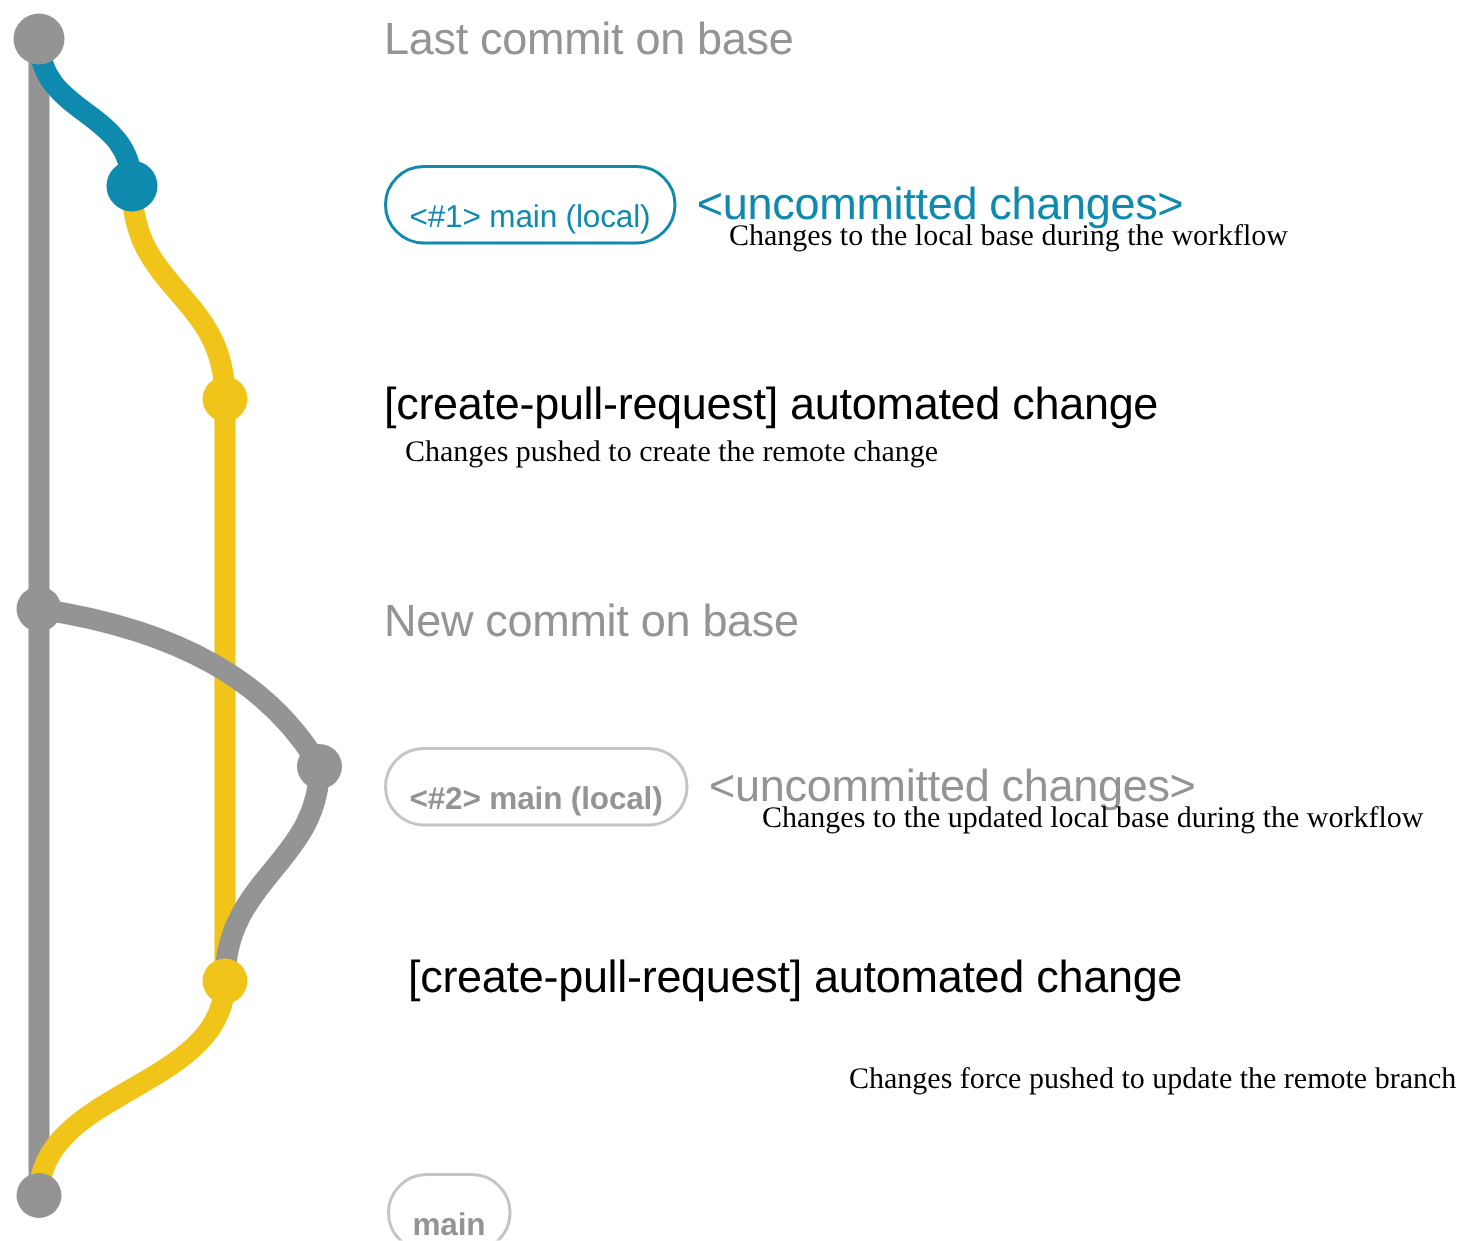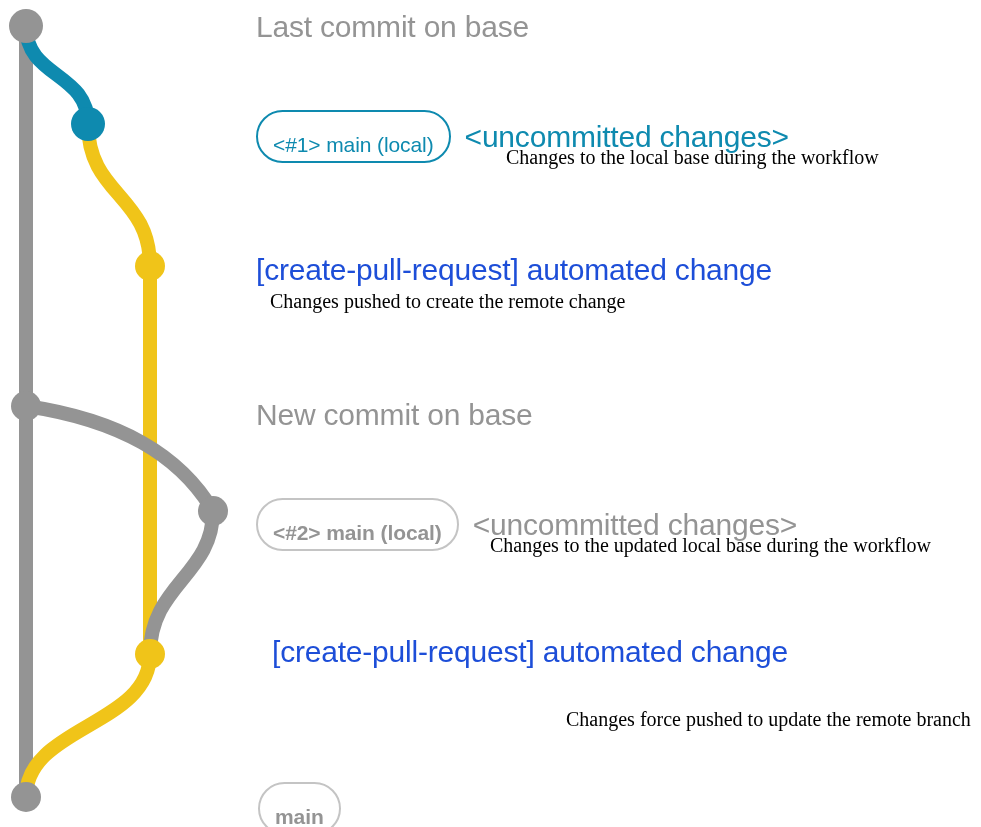"Changes to the local base" div.note { margin-left: 20px -> none }
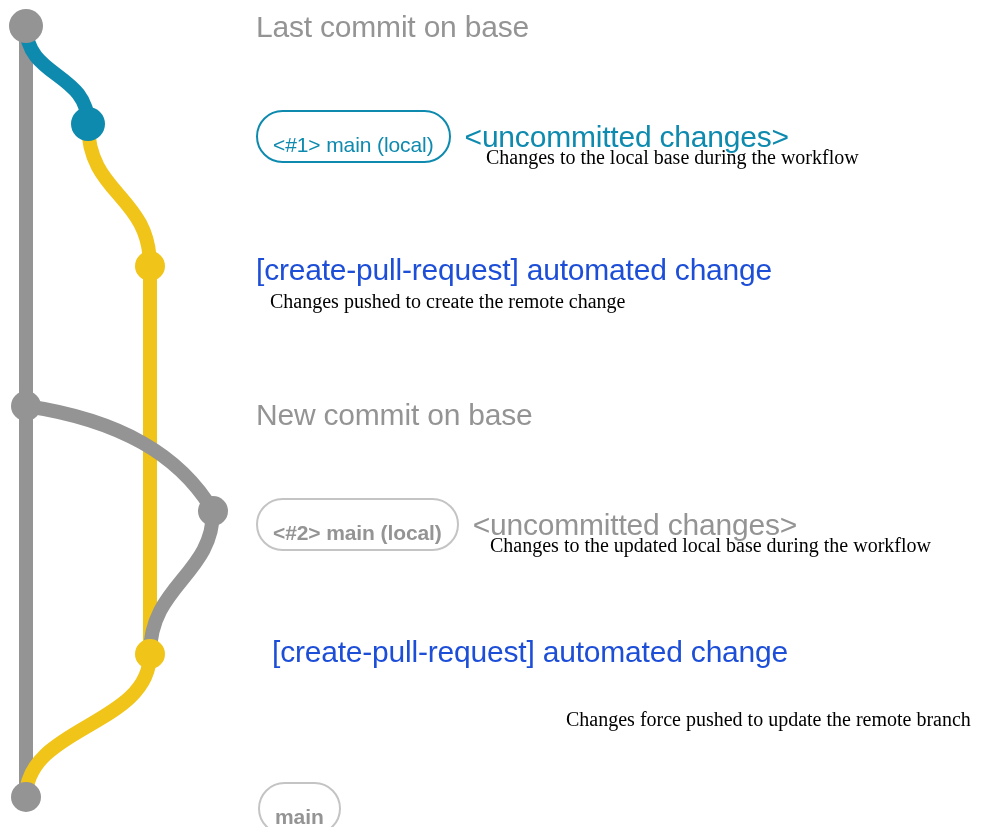"[create-pull-request] automated change" .msg-yellow { color: #1d4ed8 -> #000000 }
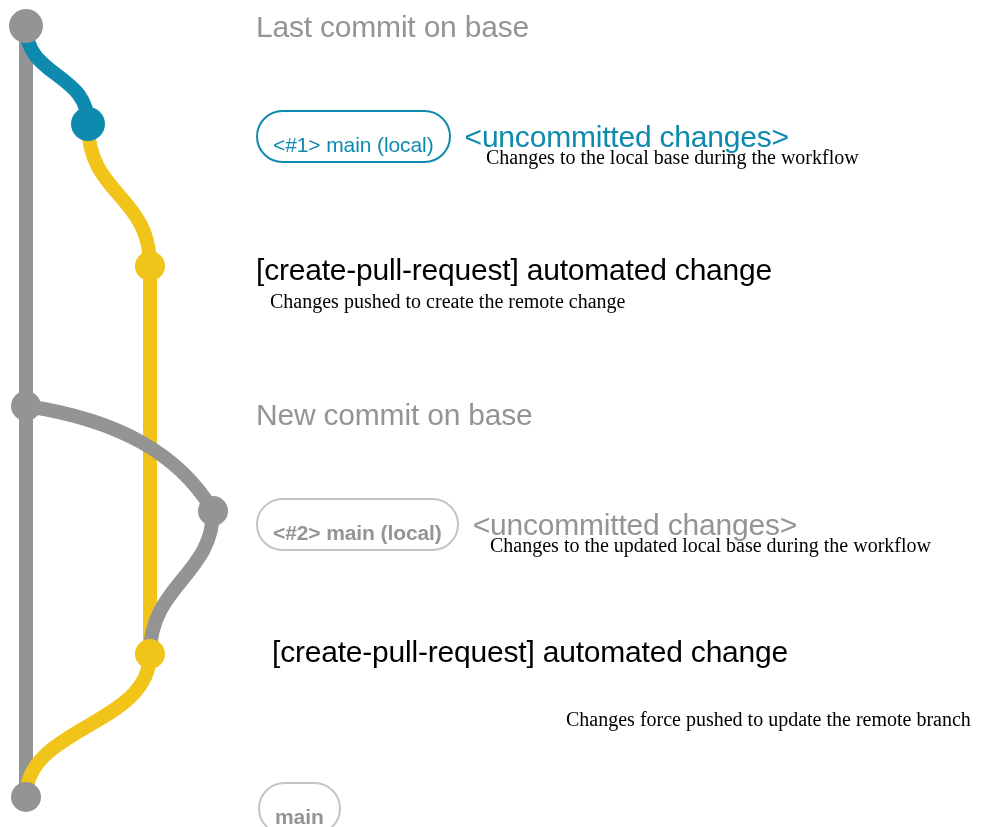"Changes to the updated local" div.note { left: 490px -> 508px }
